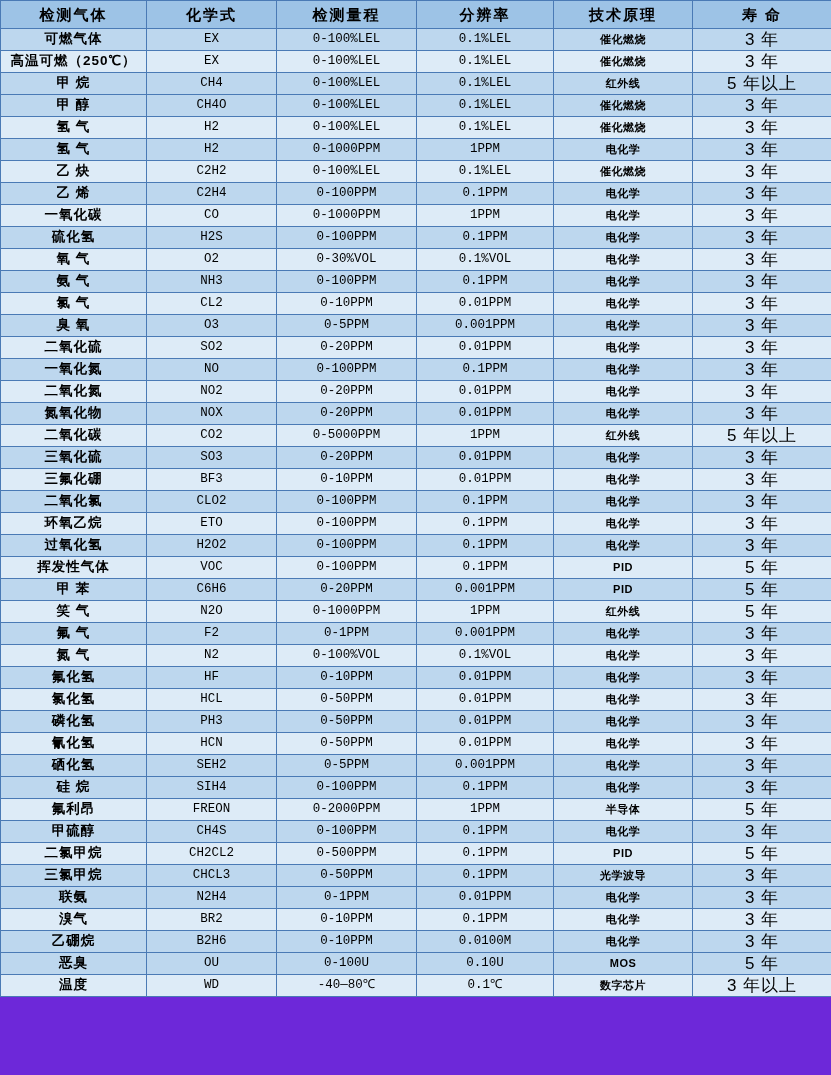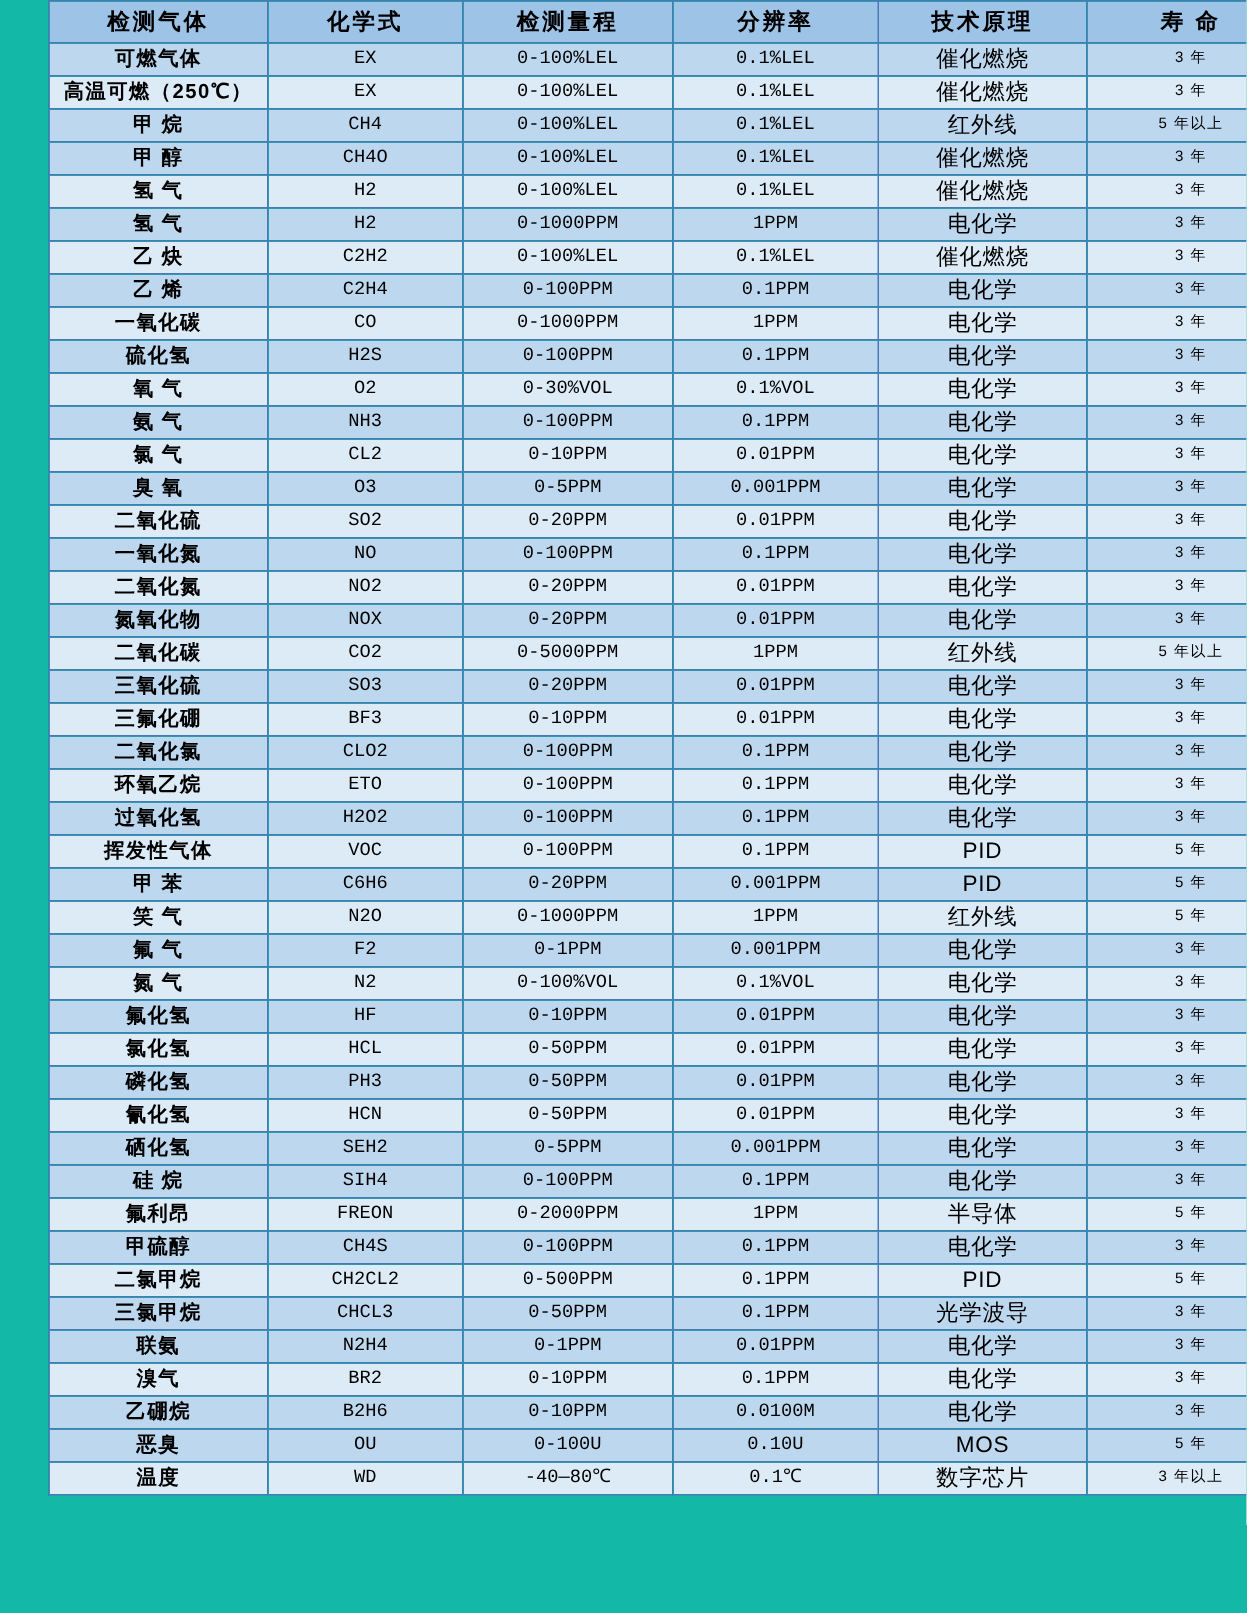"检测气体" #sheet { background: #14b8a6 -> #6d28d9; padding-left: 32px -> none }
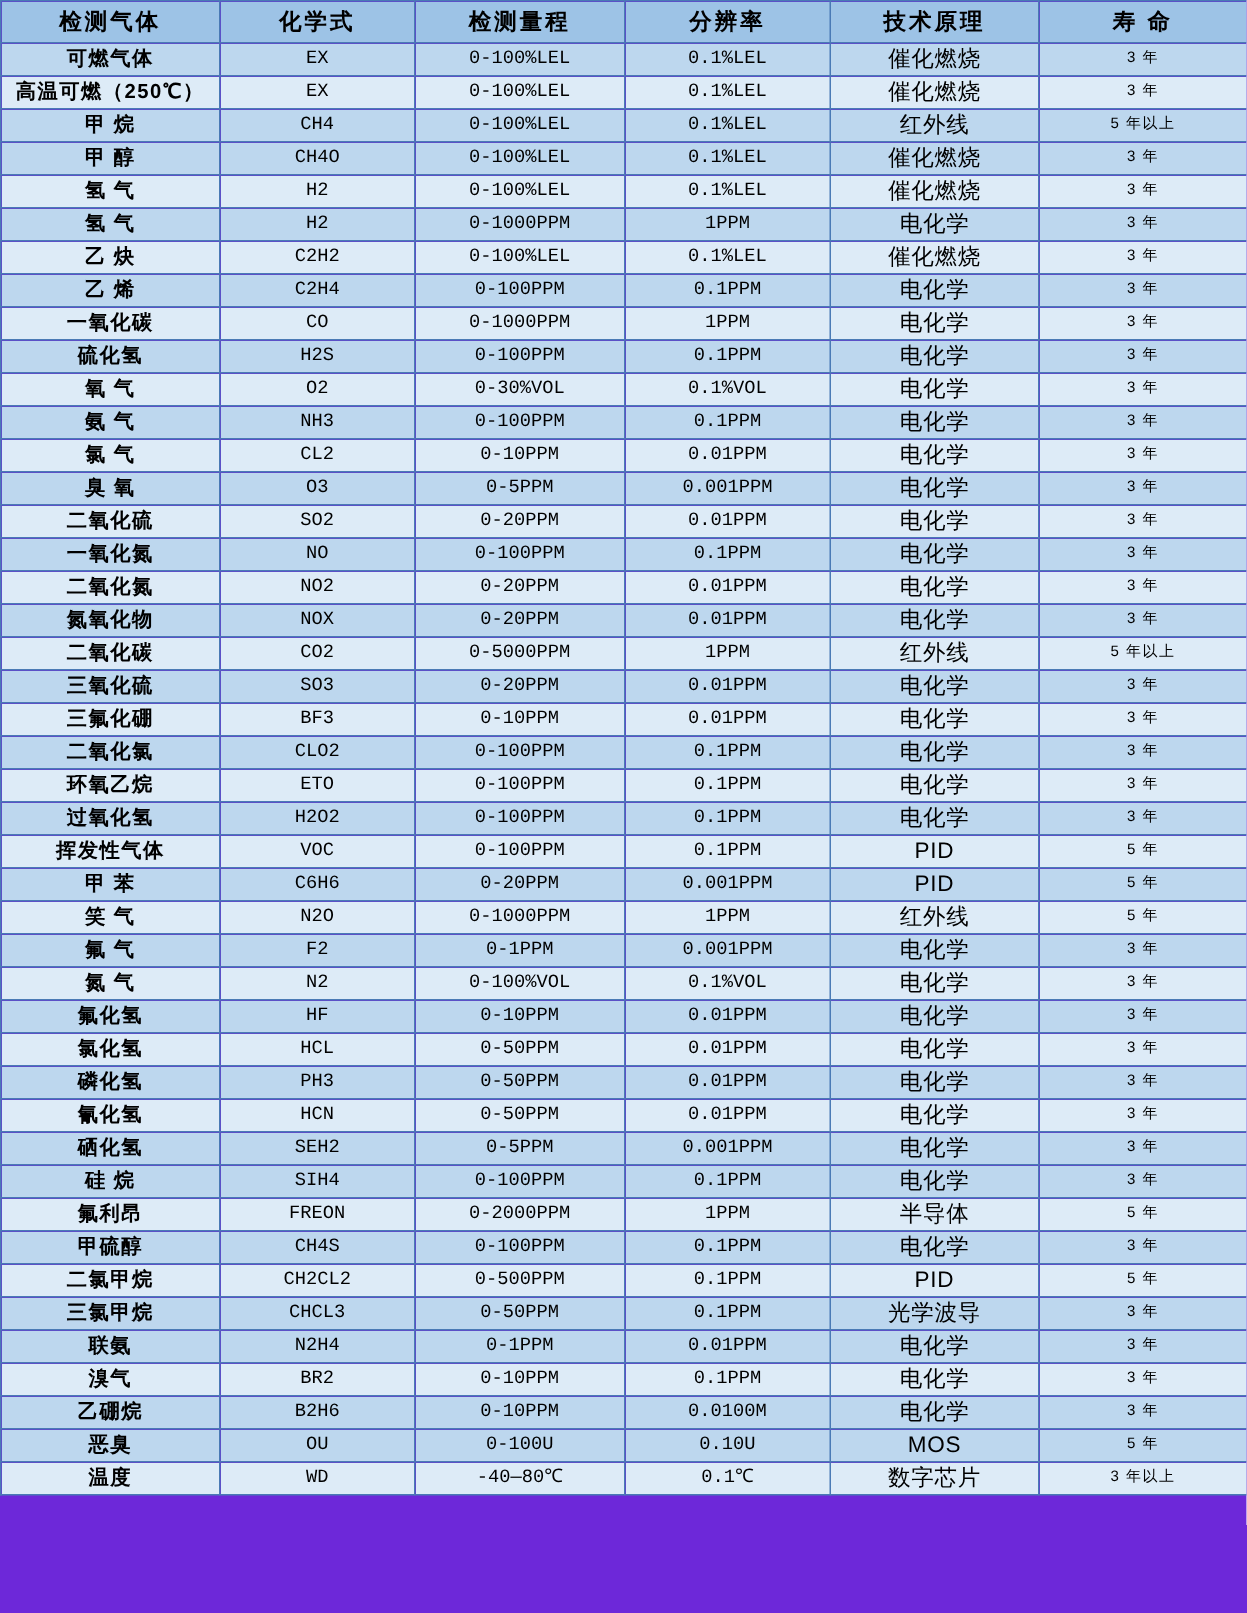"催化燃烧" table.gas-table tbody td.col-tech { font-size: 15px -> 11px; font-weight: none -> bold }
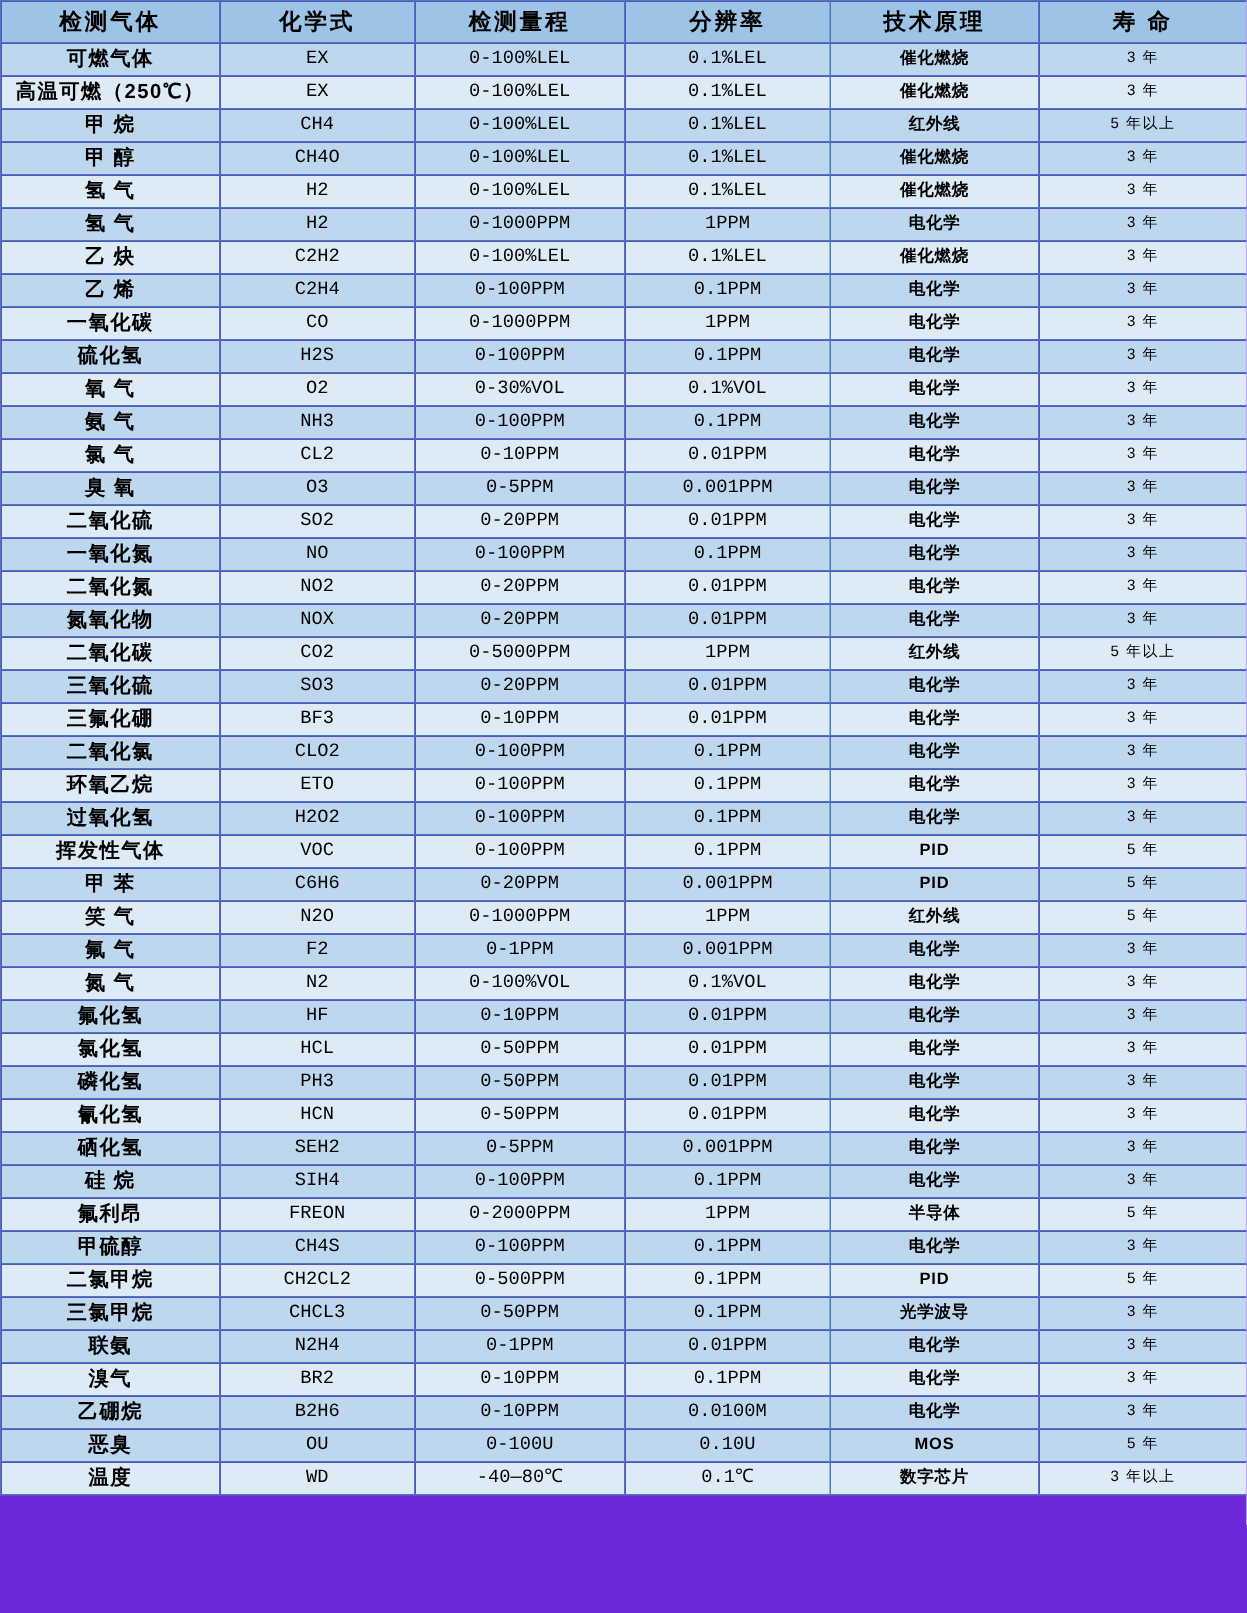"3 年" table.gas-table tbody td.col-life { font-size: 10px -> 17px }
